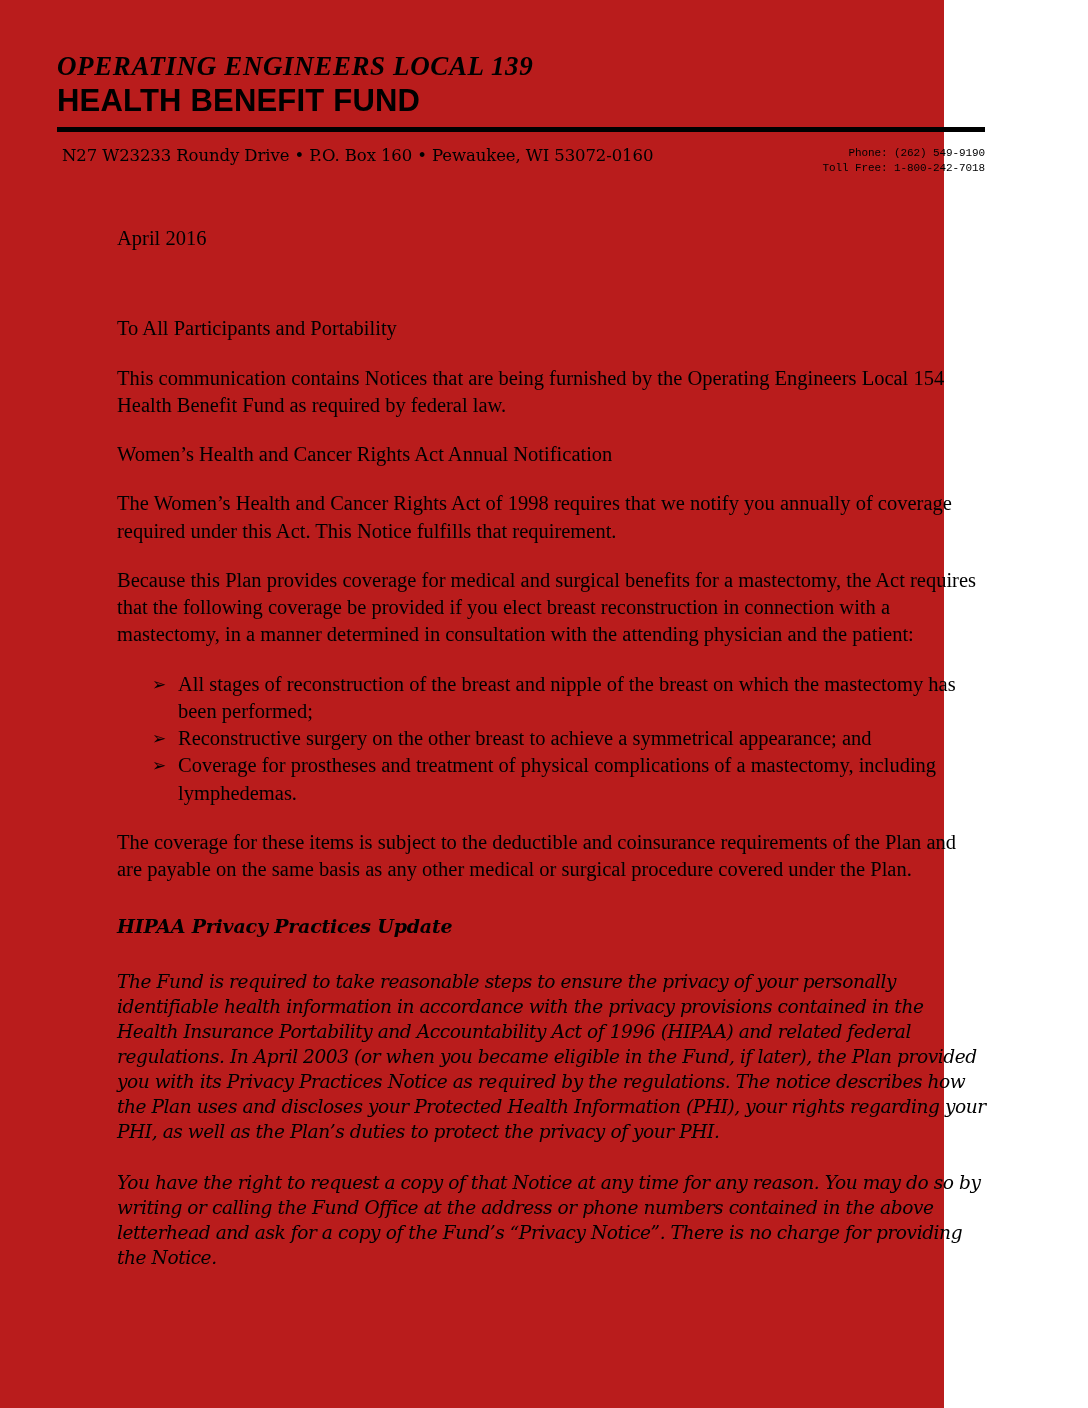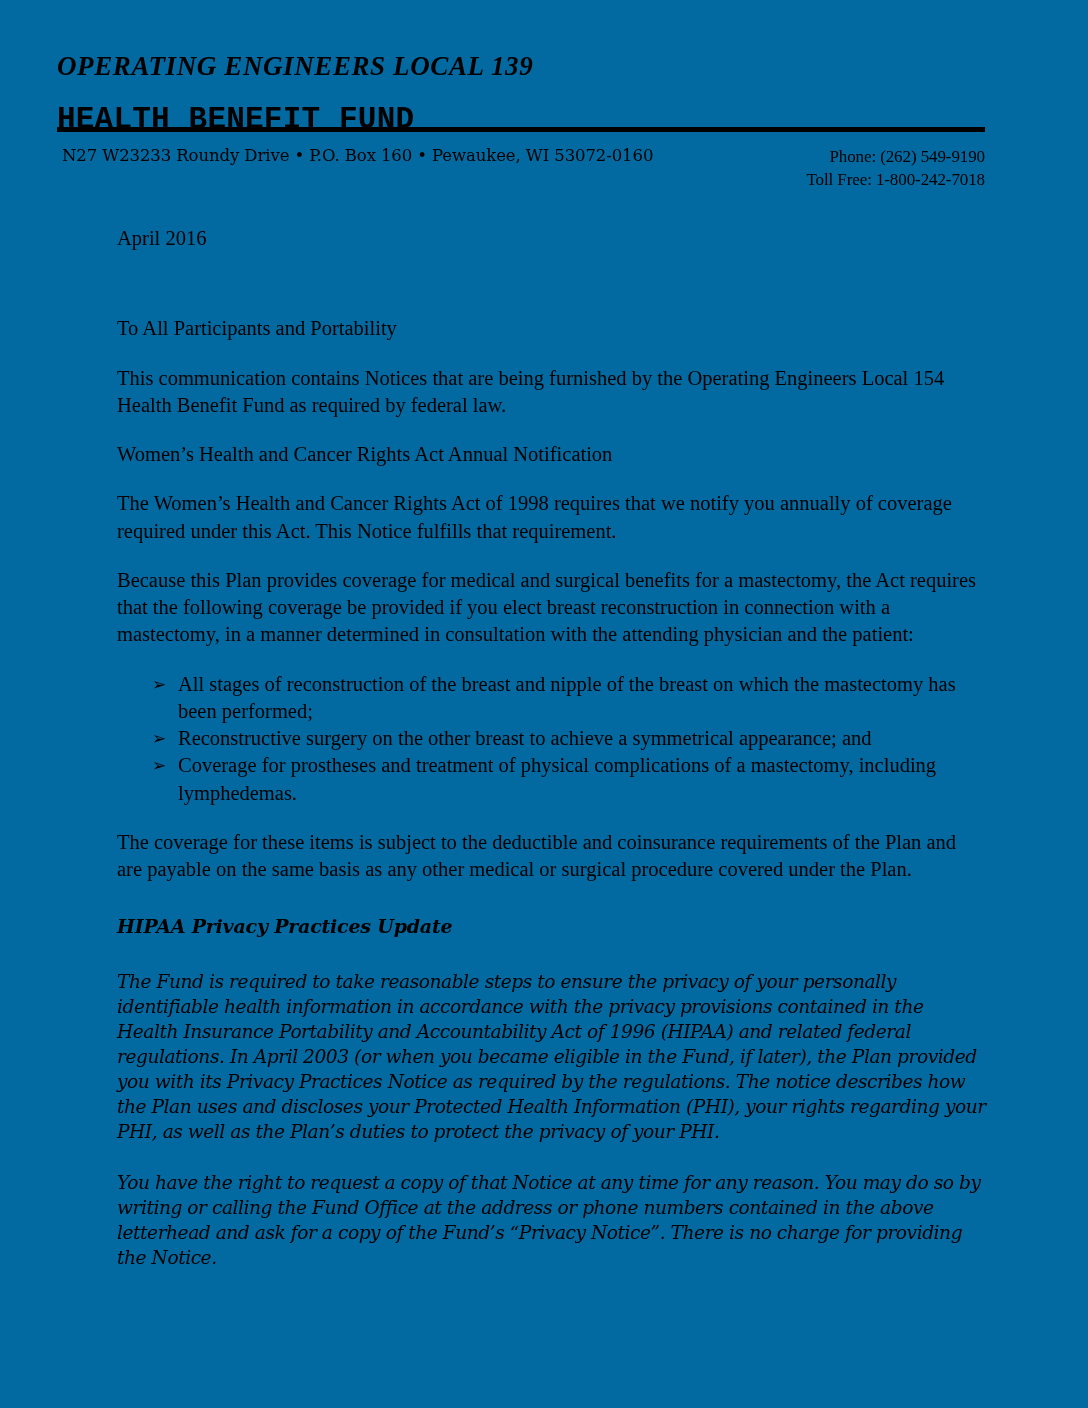"OPERATING ENGINEERS LOCAL 139" .page { background: #0369a1 -> #b91c1c; width: 1088px -> 944px }
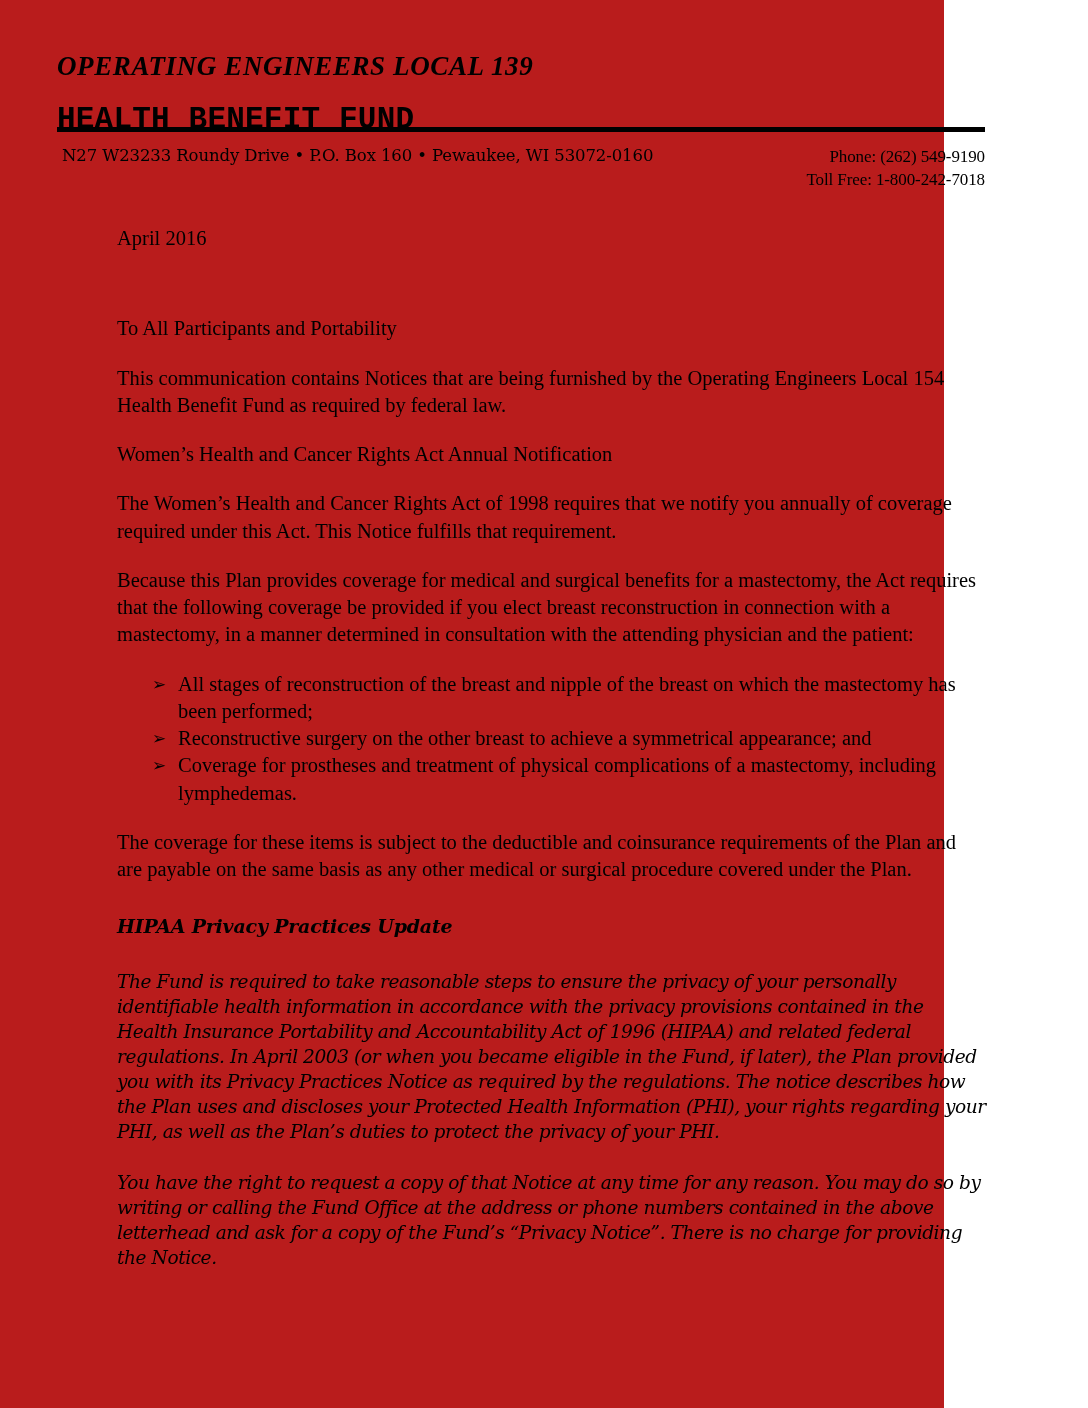"HEALTH BENEFIT FUND" .lh-fund { font-family: Liberation Mono, monospace -> Liberation Sans, sans-serif; margin-top: 21px -> 2px }
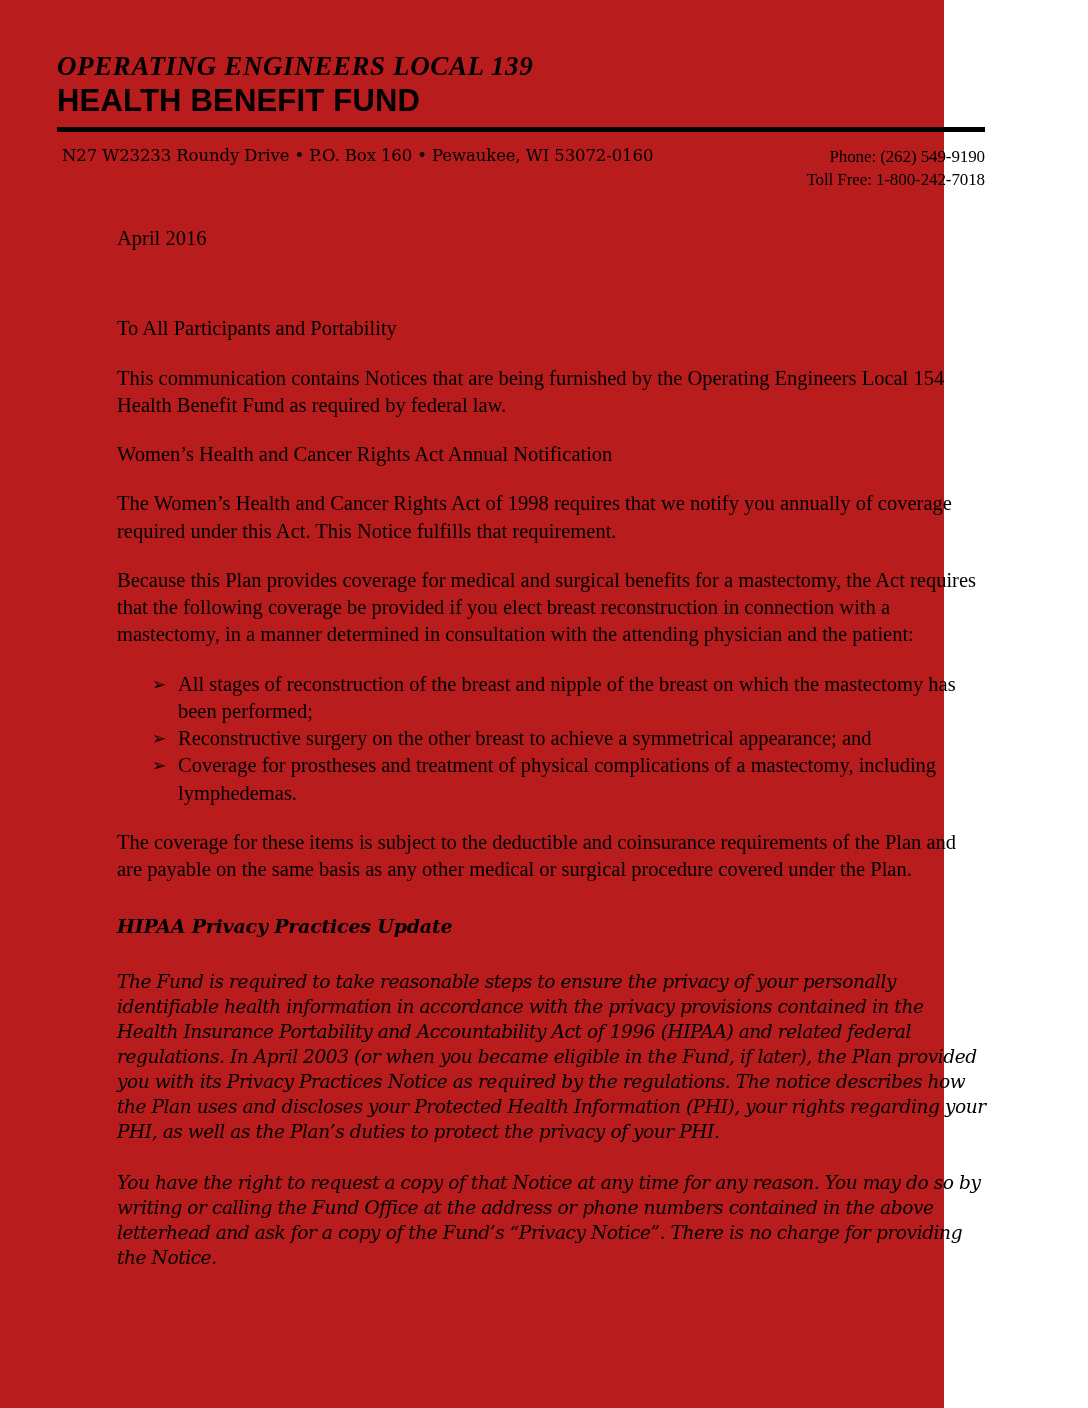"Phone: (262) 549-9190" .lh-phones { font-family: Liberation Serif, serif -> Liberation Mono, monospace; font-size: 17px -> 11px }
